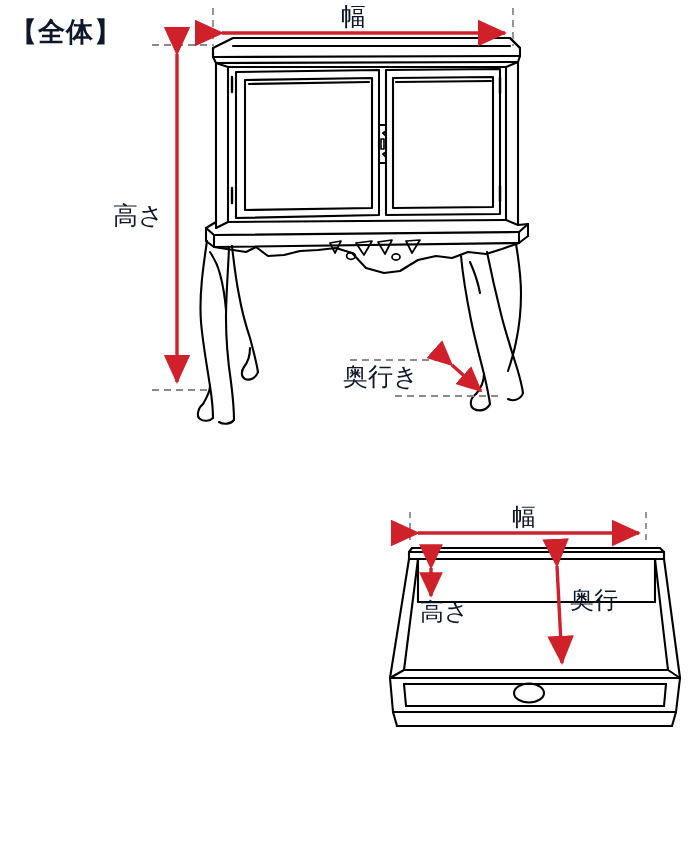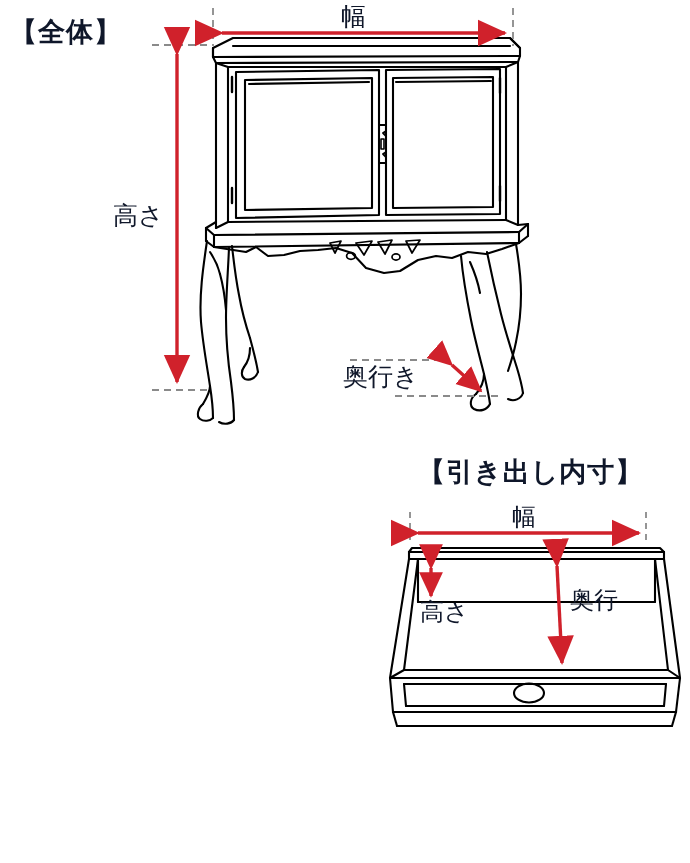"【引き出し内寸】" div.label { html: <div>【引き出し内寸】</div> -> none }
